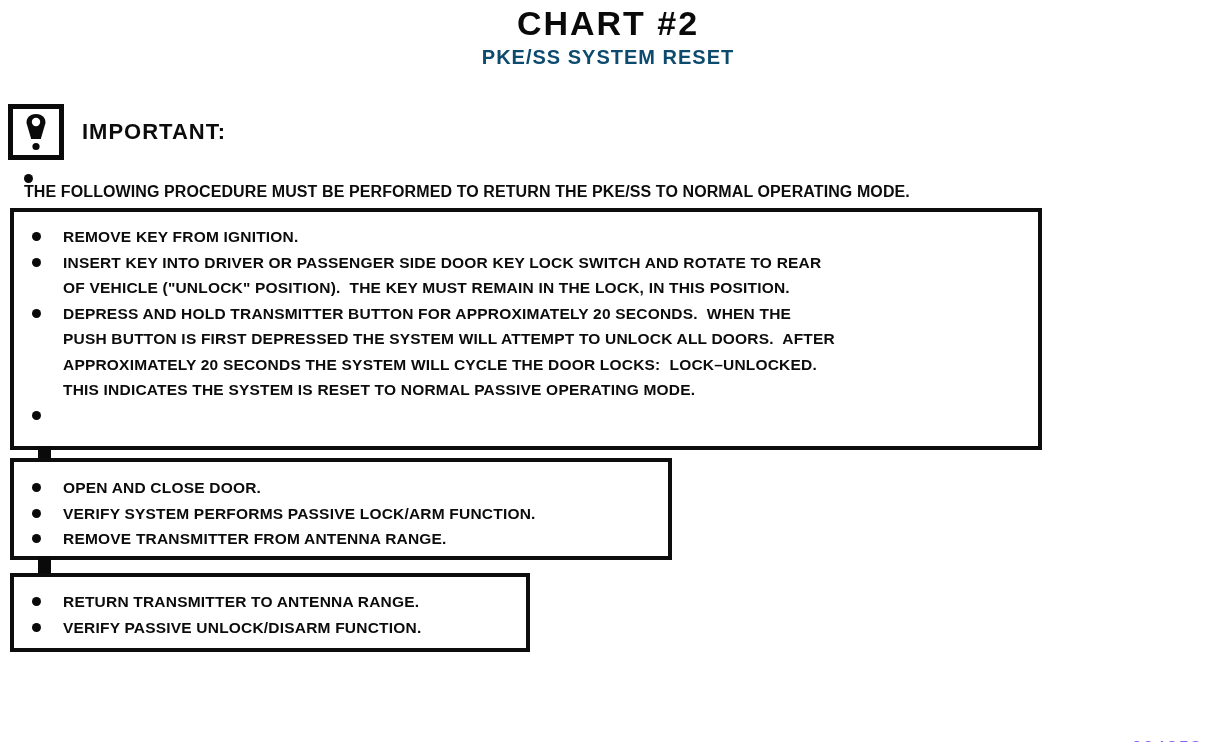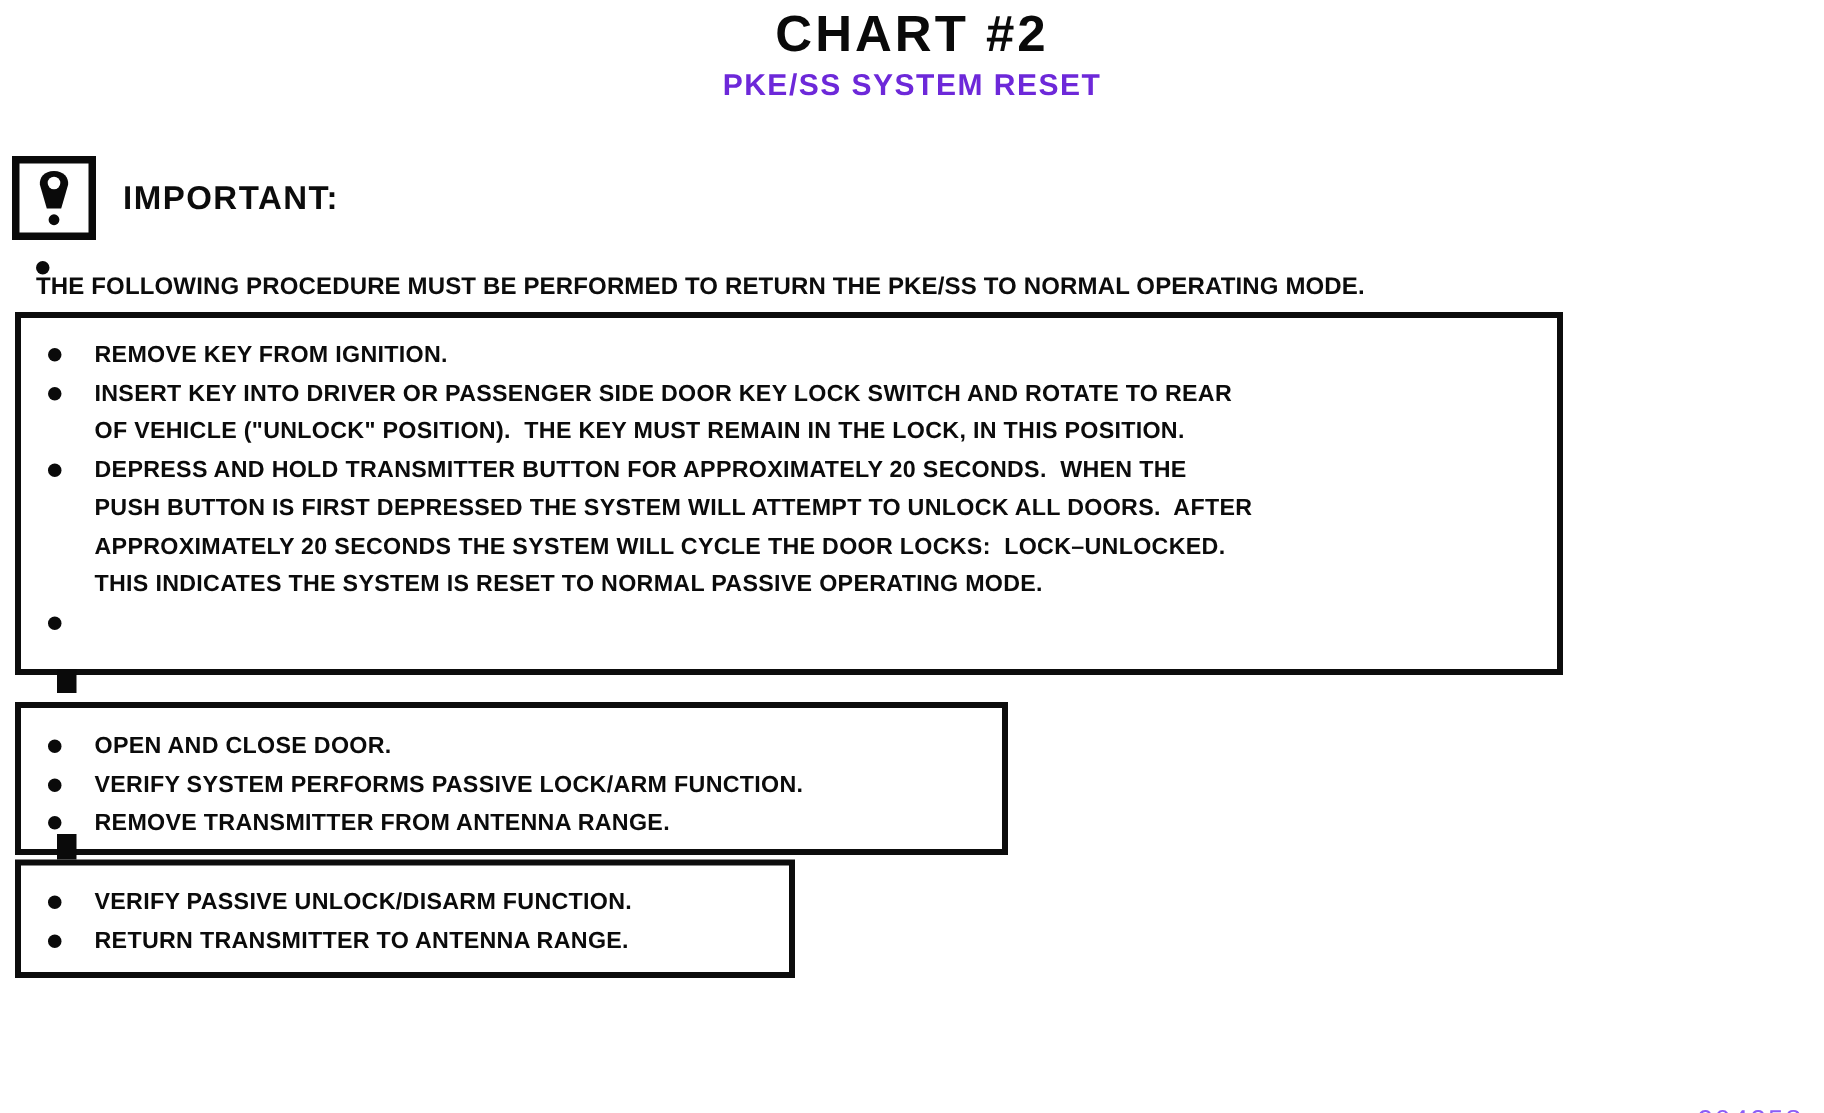"PKE/SS SYSTEM RESET" .chart-subtitle { color: #6d28d9 -> #0c4a6e }
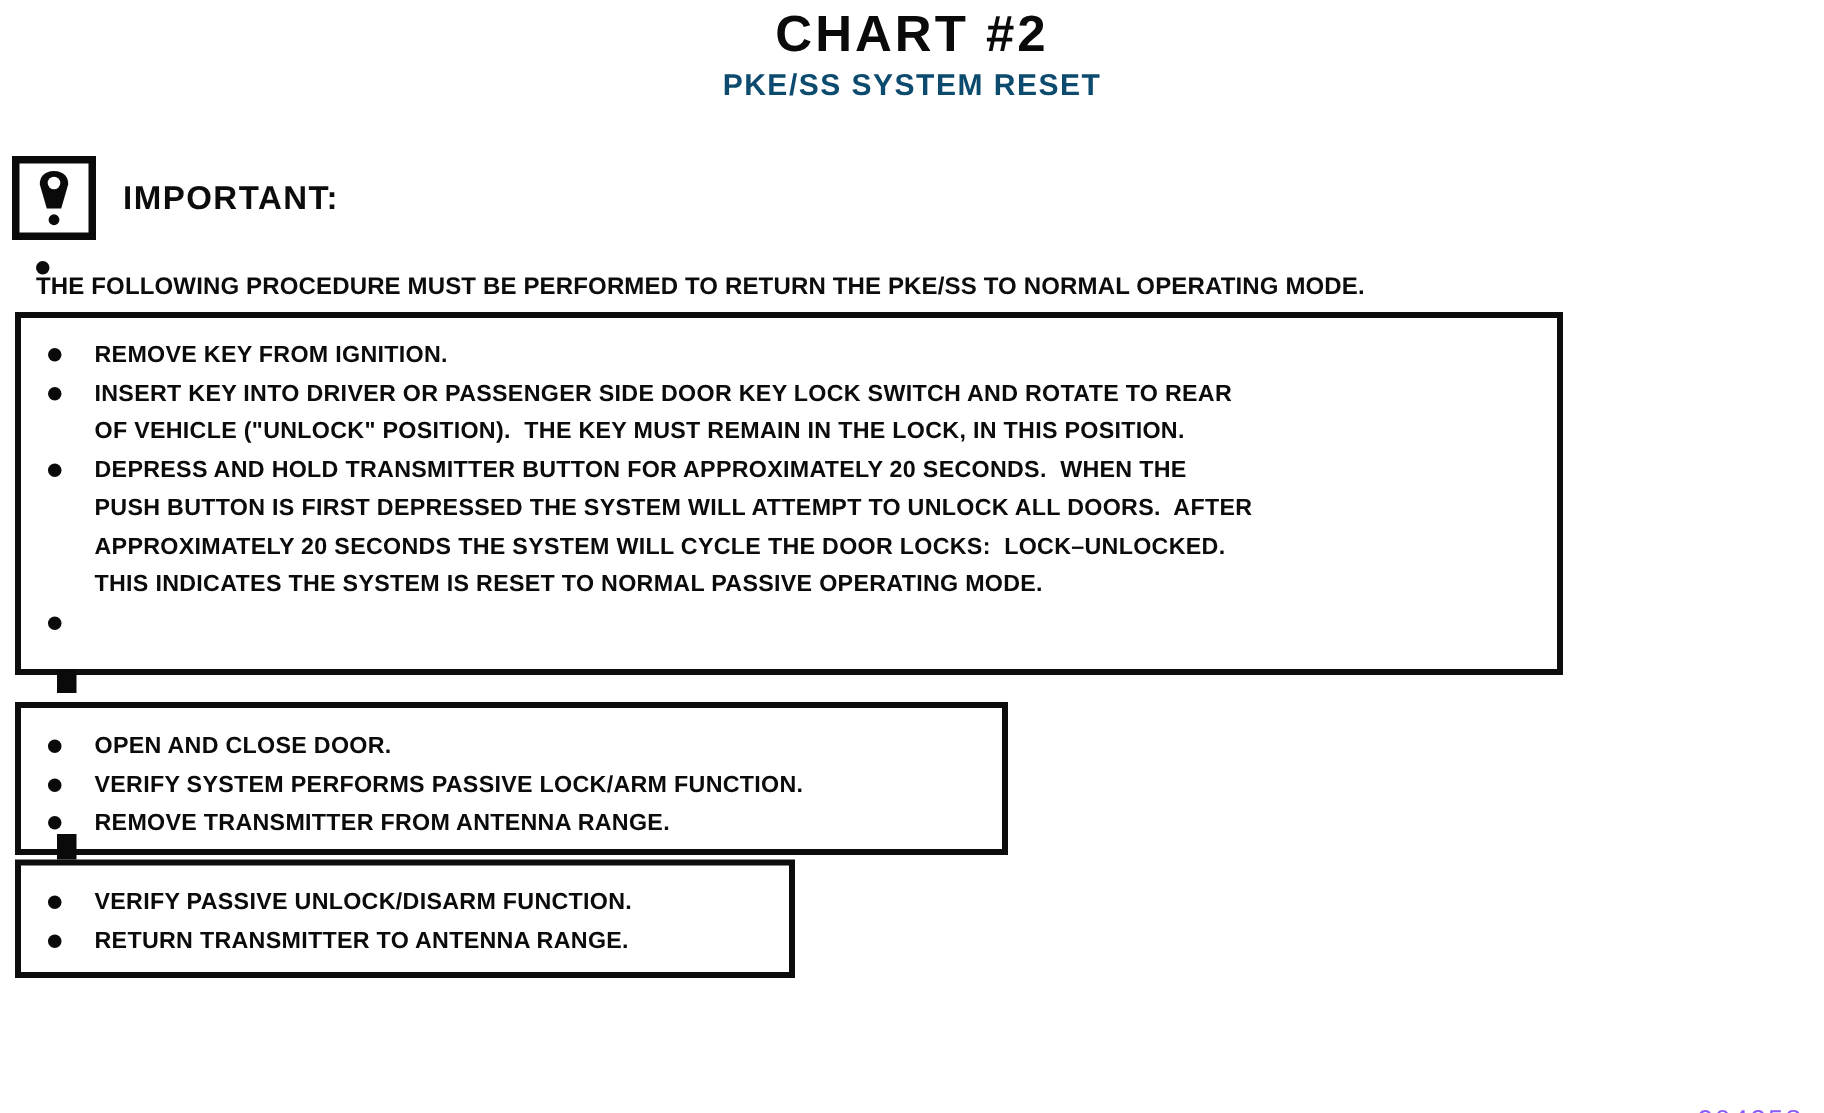"OPEN AND CLOSE DOOR." .box-2 { top: 468px -> 458px }
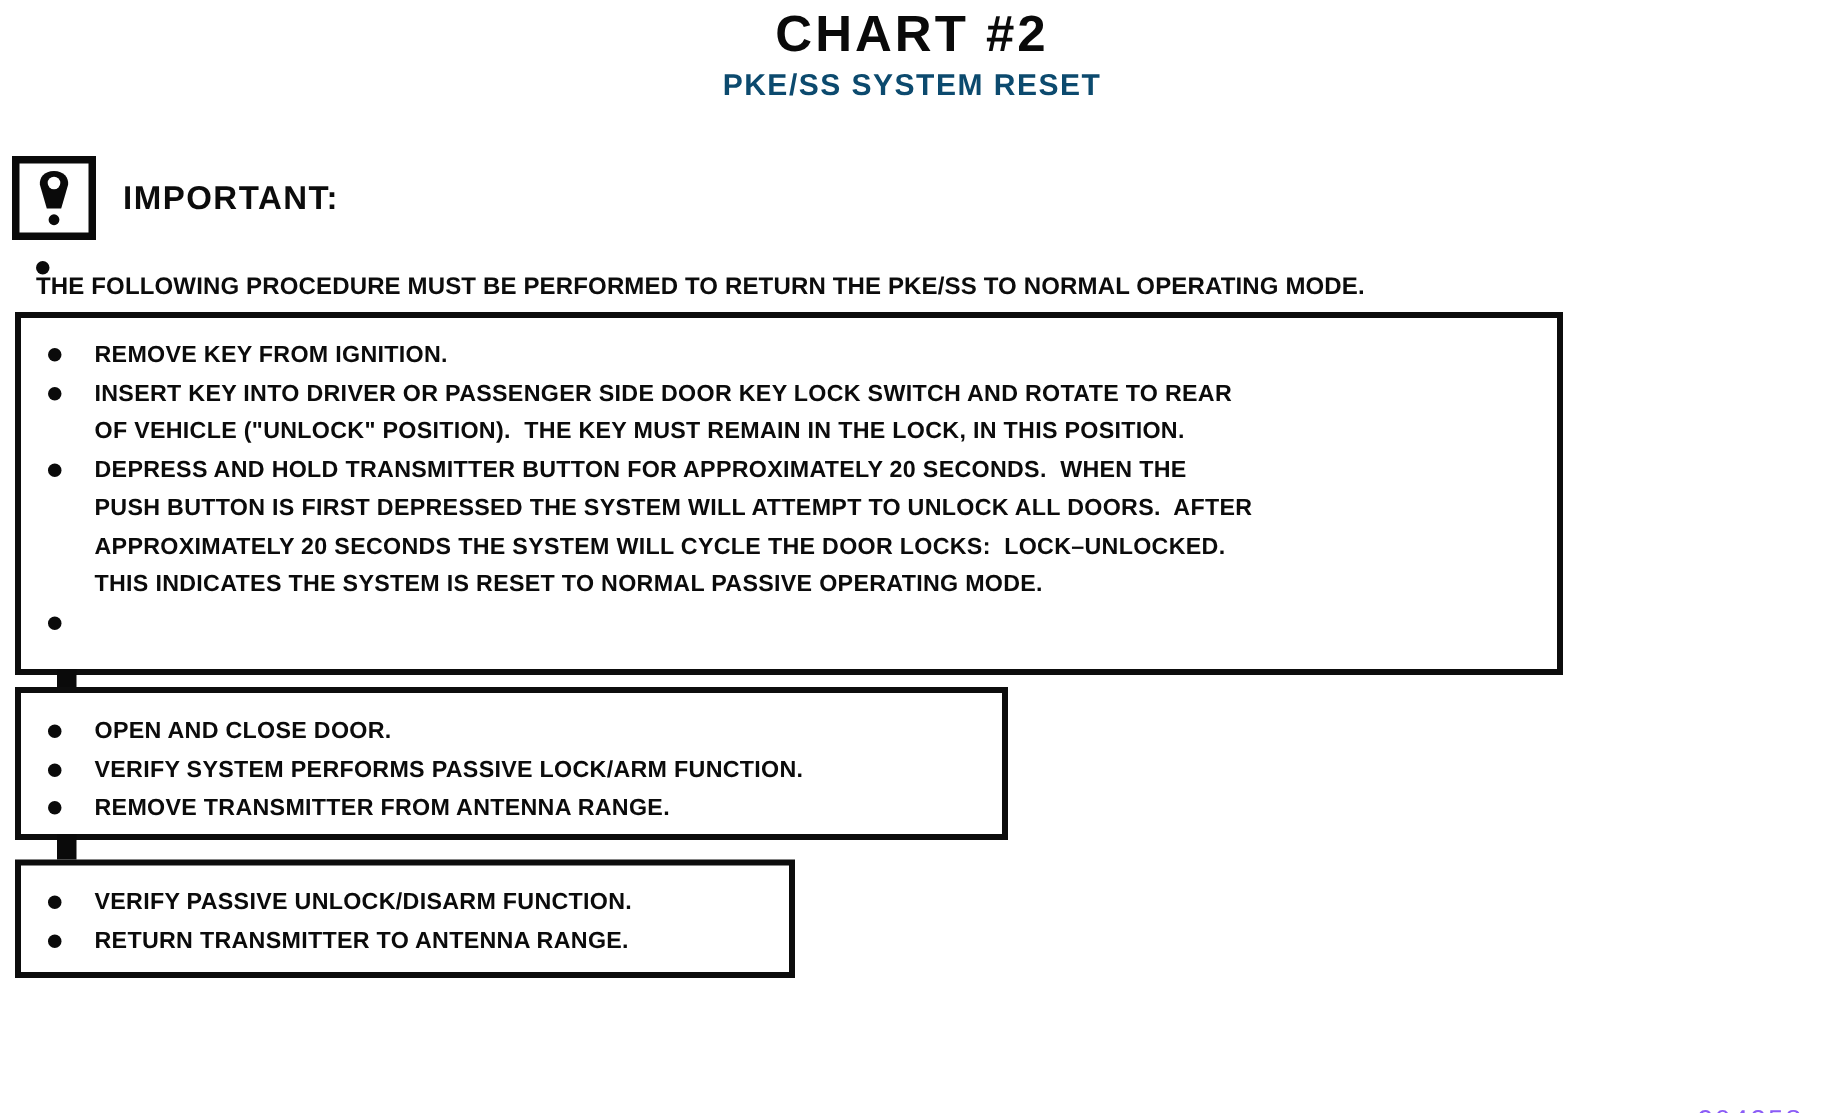"VERIFY PASSIVE UNLOCK/DISARM FUNCTION." div.item { order: before "RETURN TRANSMITTER TO ANTENNA RANGE." -> after "RETURN TRANSMITTER TO ANTENNA RANGE." }
